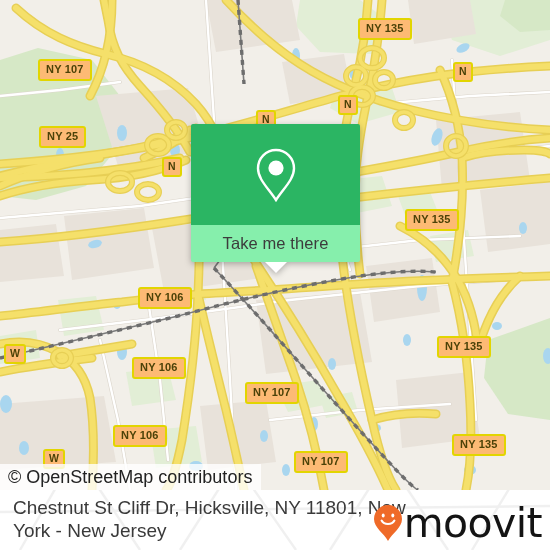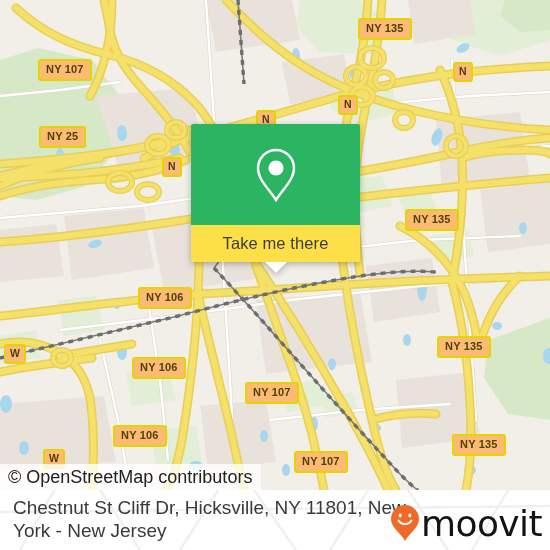"Take me there" #card-bottom { background: #fde047 -> #86efac }
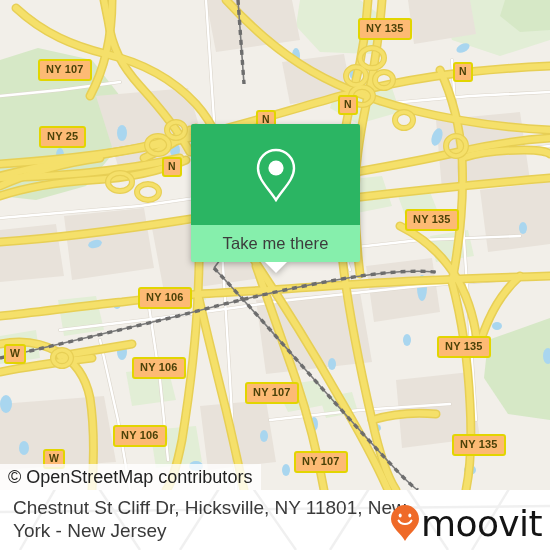"moovit" #logo-word { font-size: 36px -> 41px }
